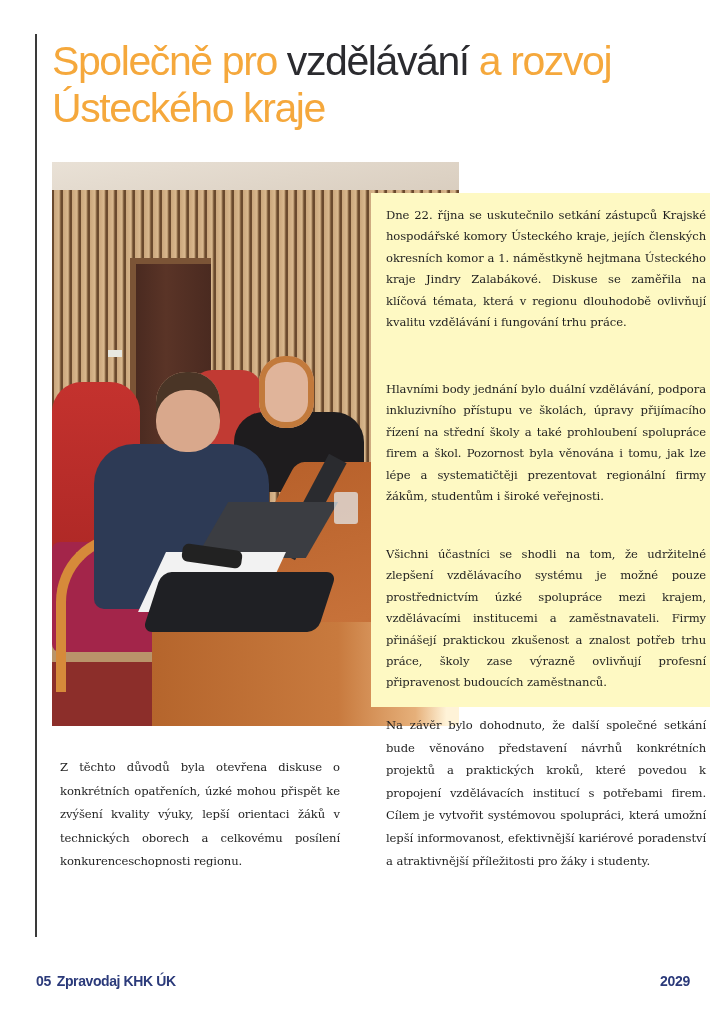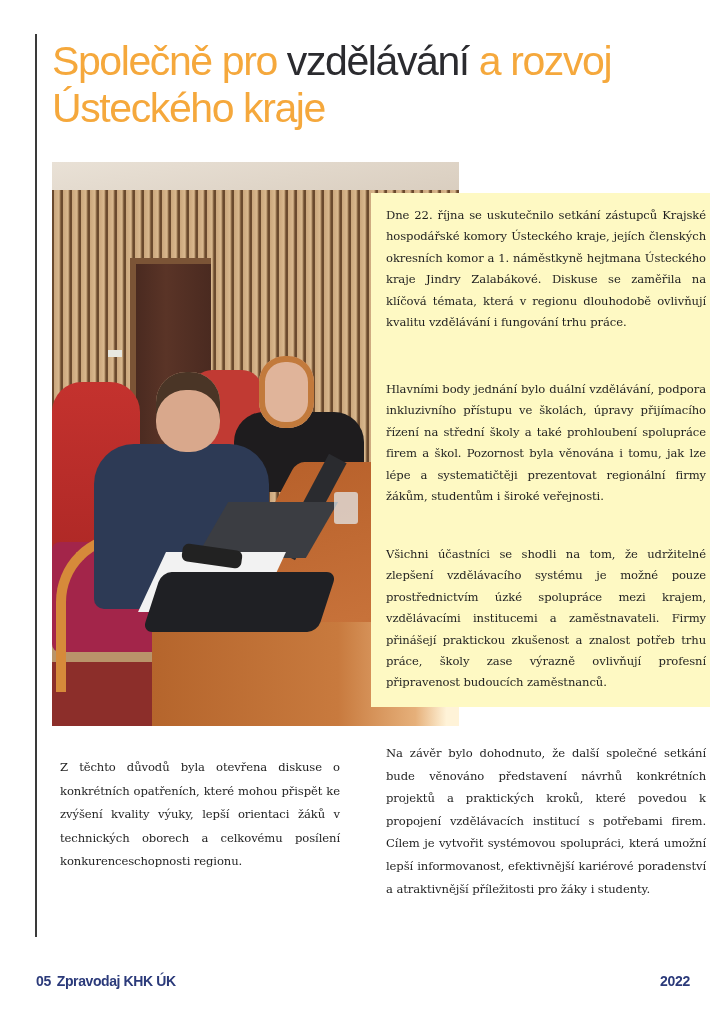"Na závěr bylo dohodnuto, že" .right-bottom { top: 742px -> 714px }
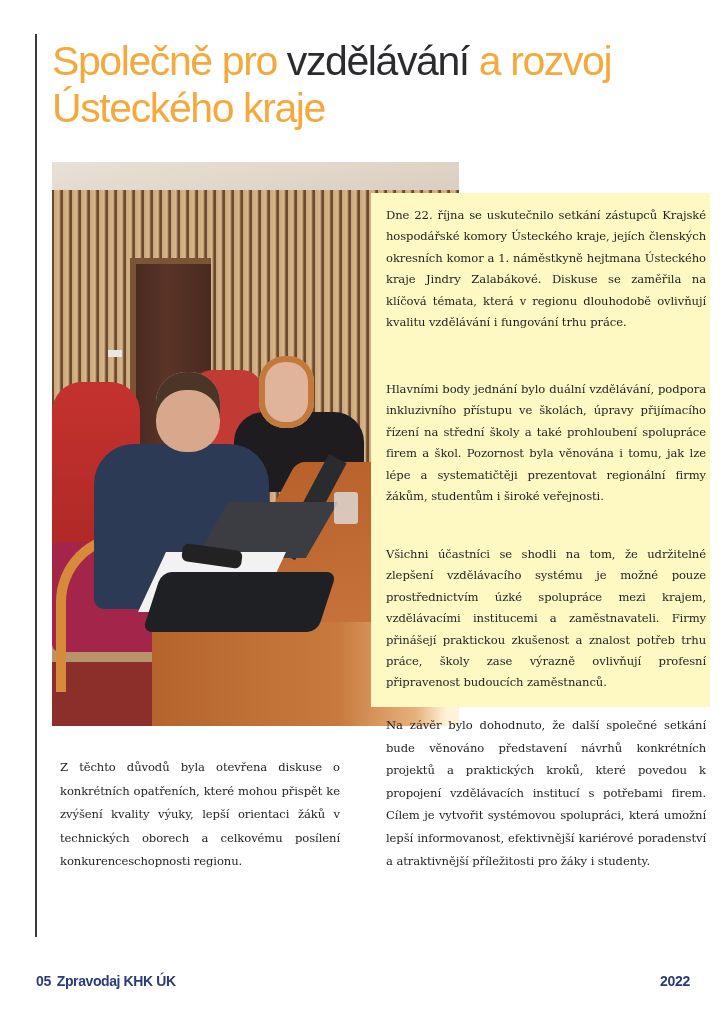"Z těchto důvodů byla otevřena" p.body-text { text: které -> úzké }
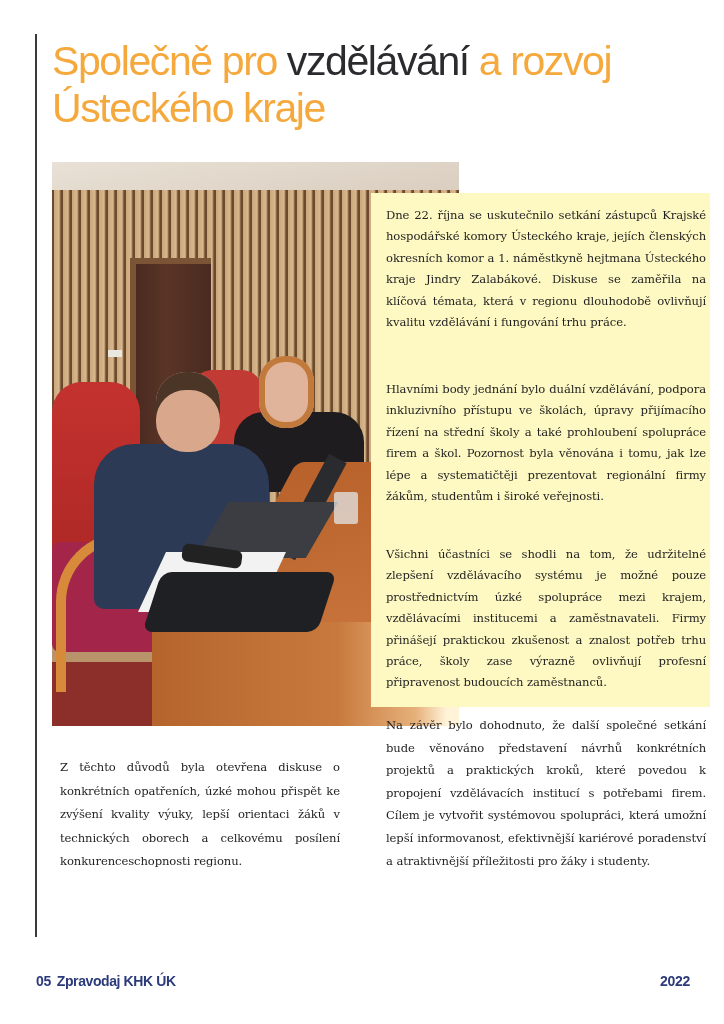"2022" div.footer-right { text: 2022 -> 2029 }
